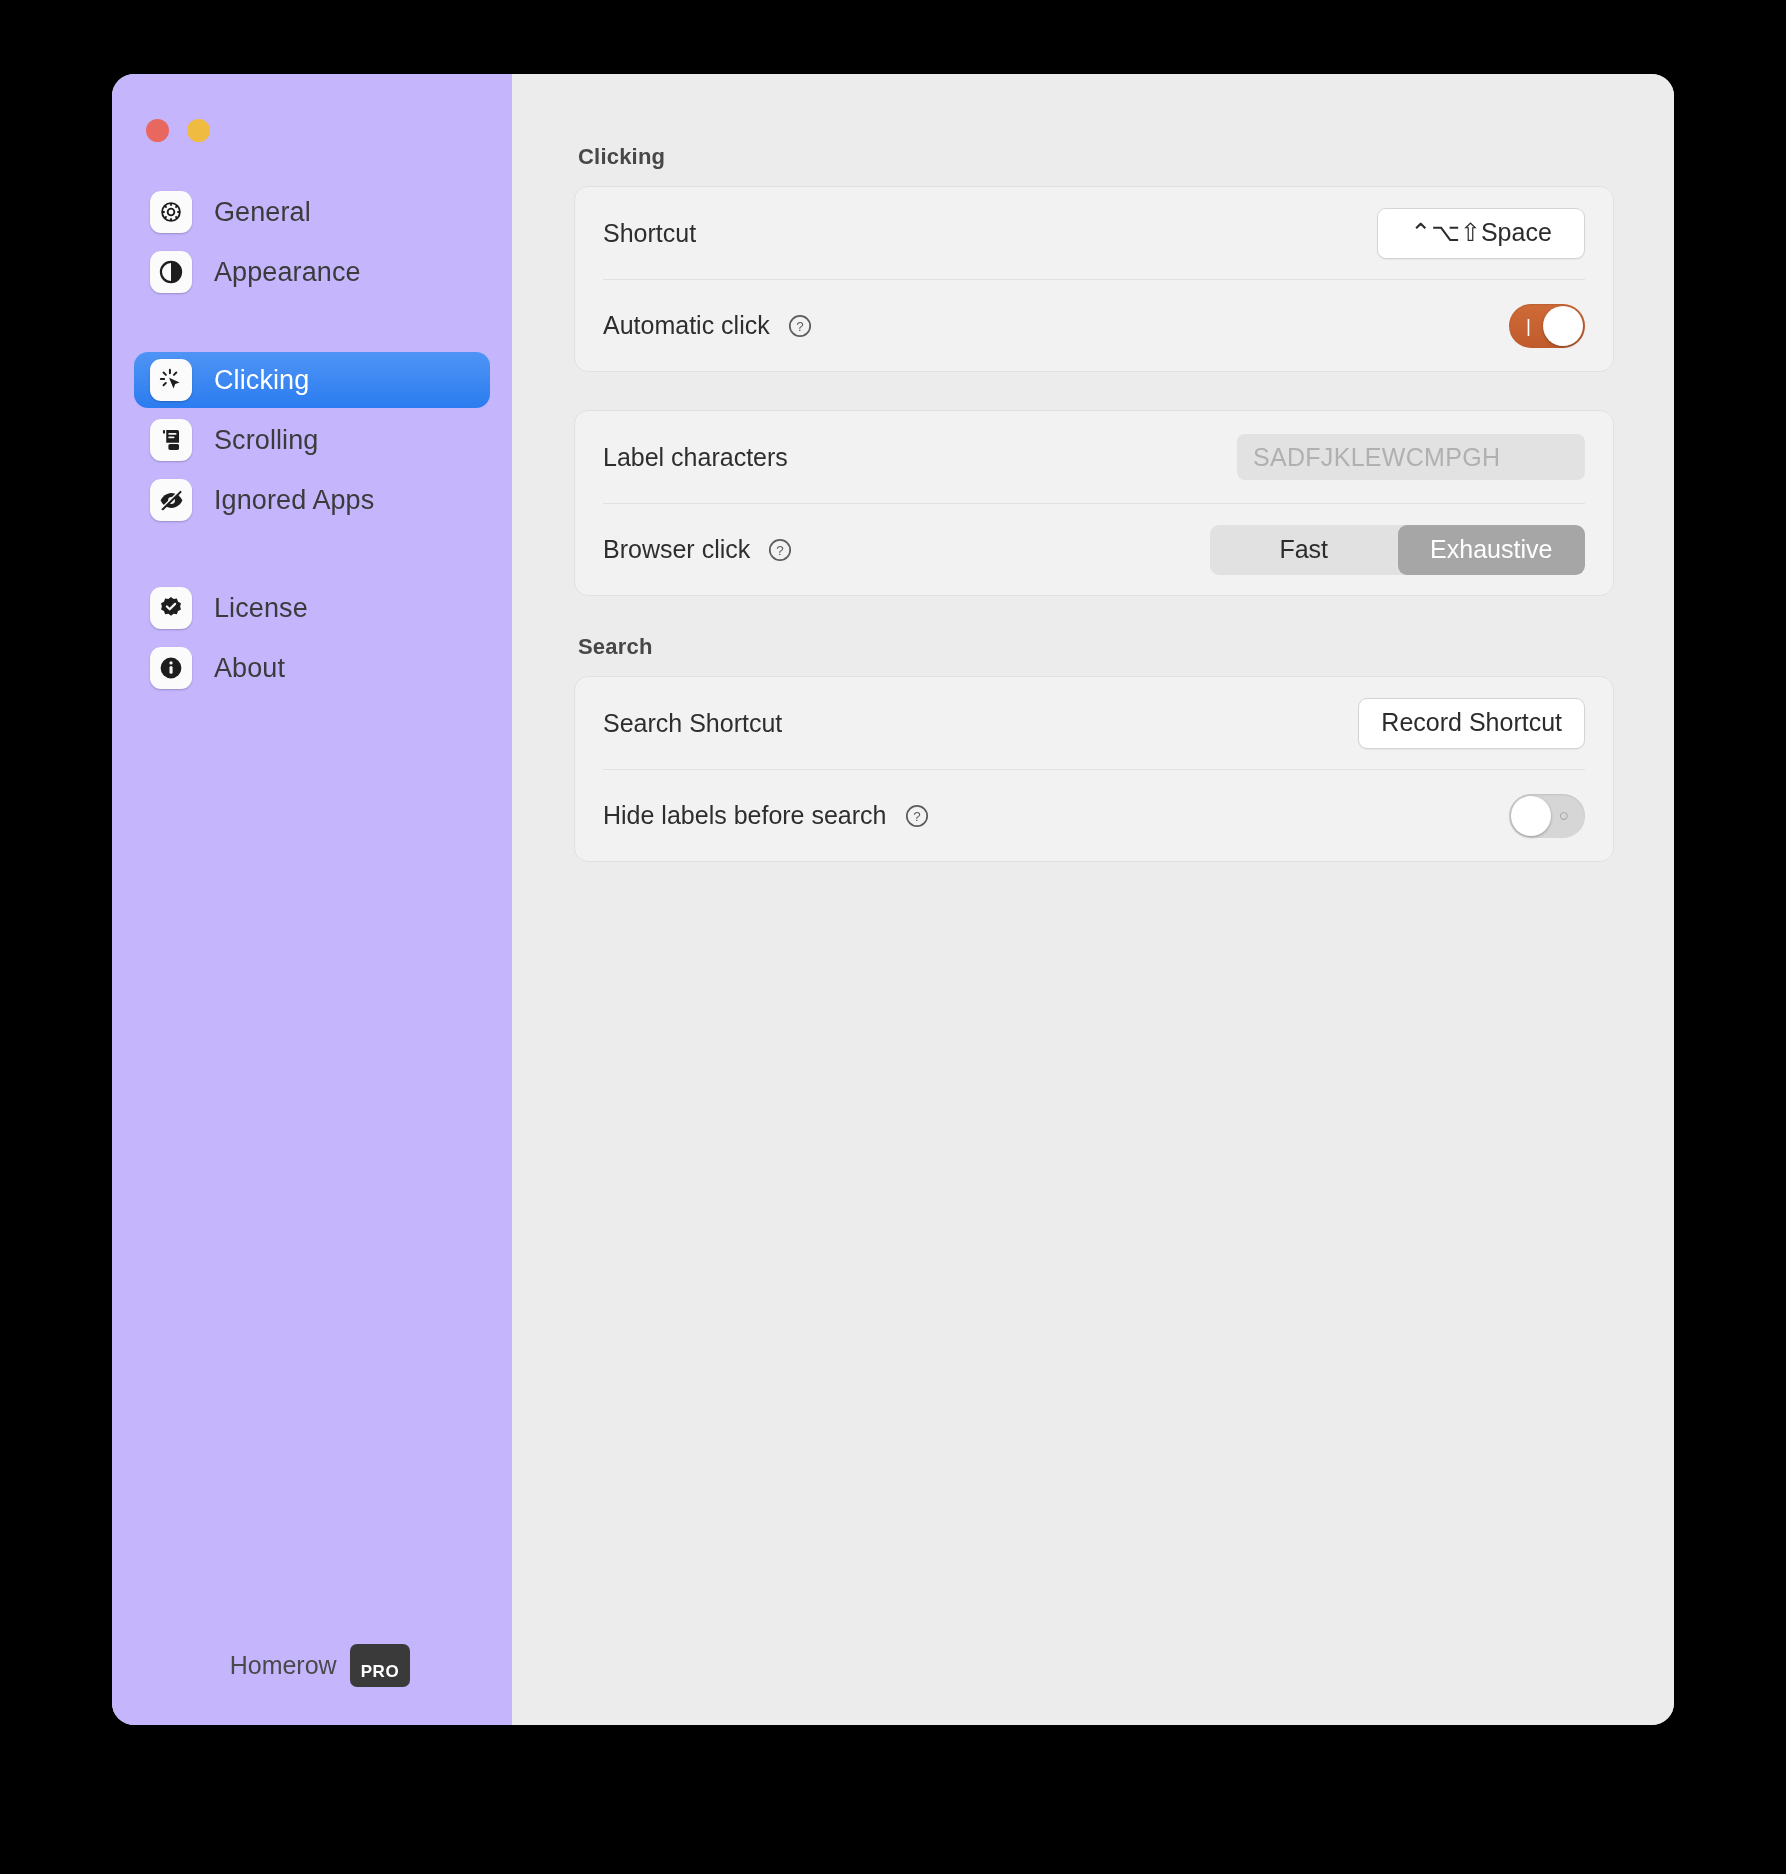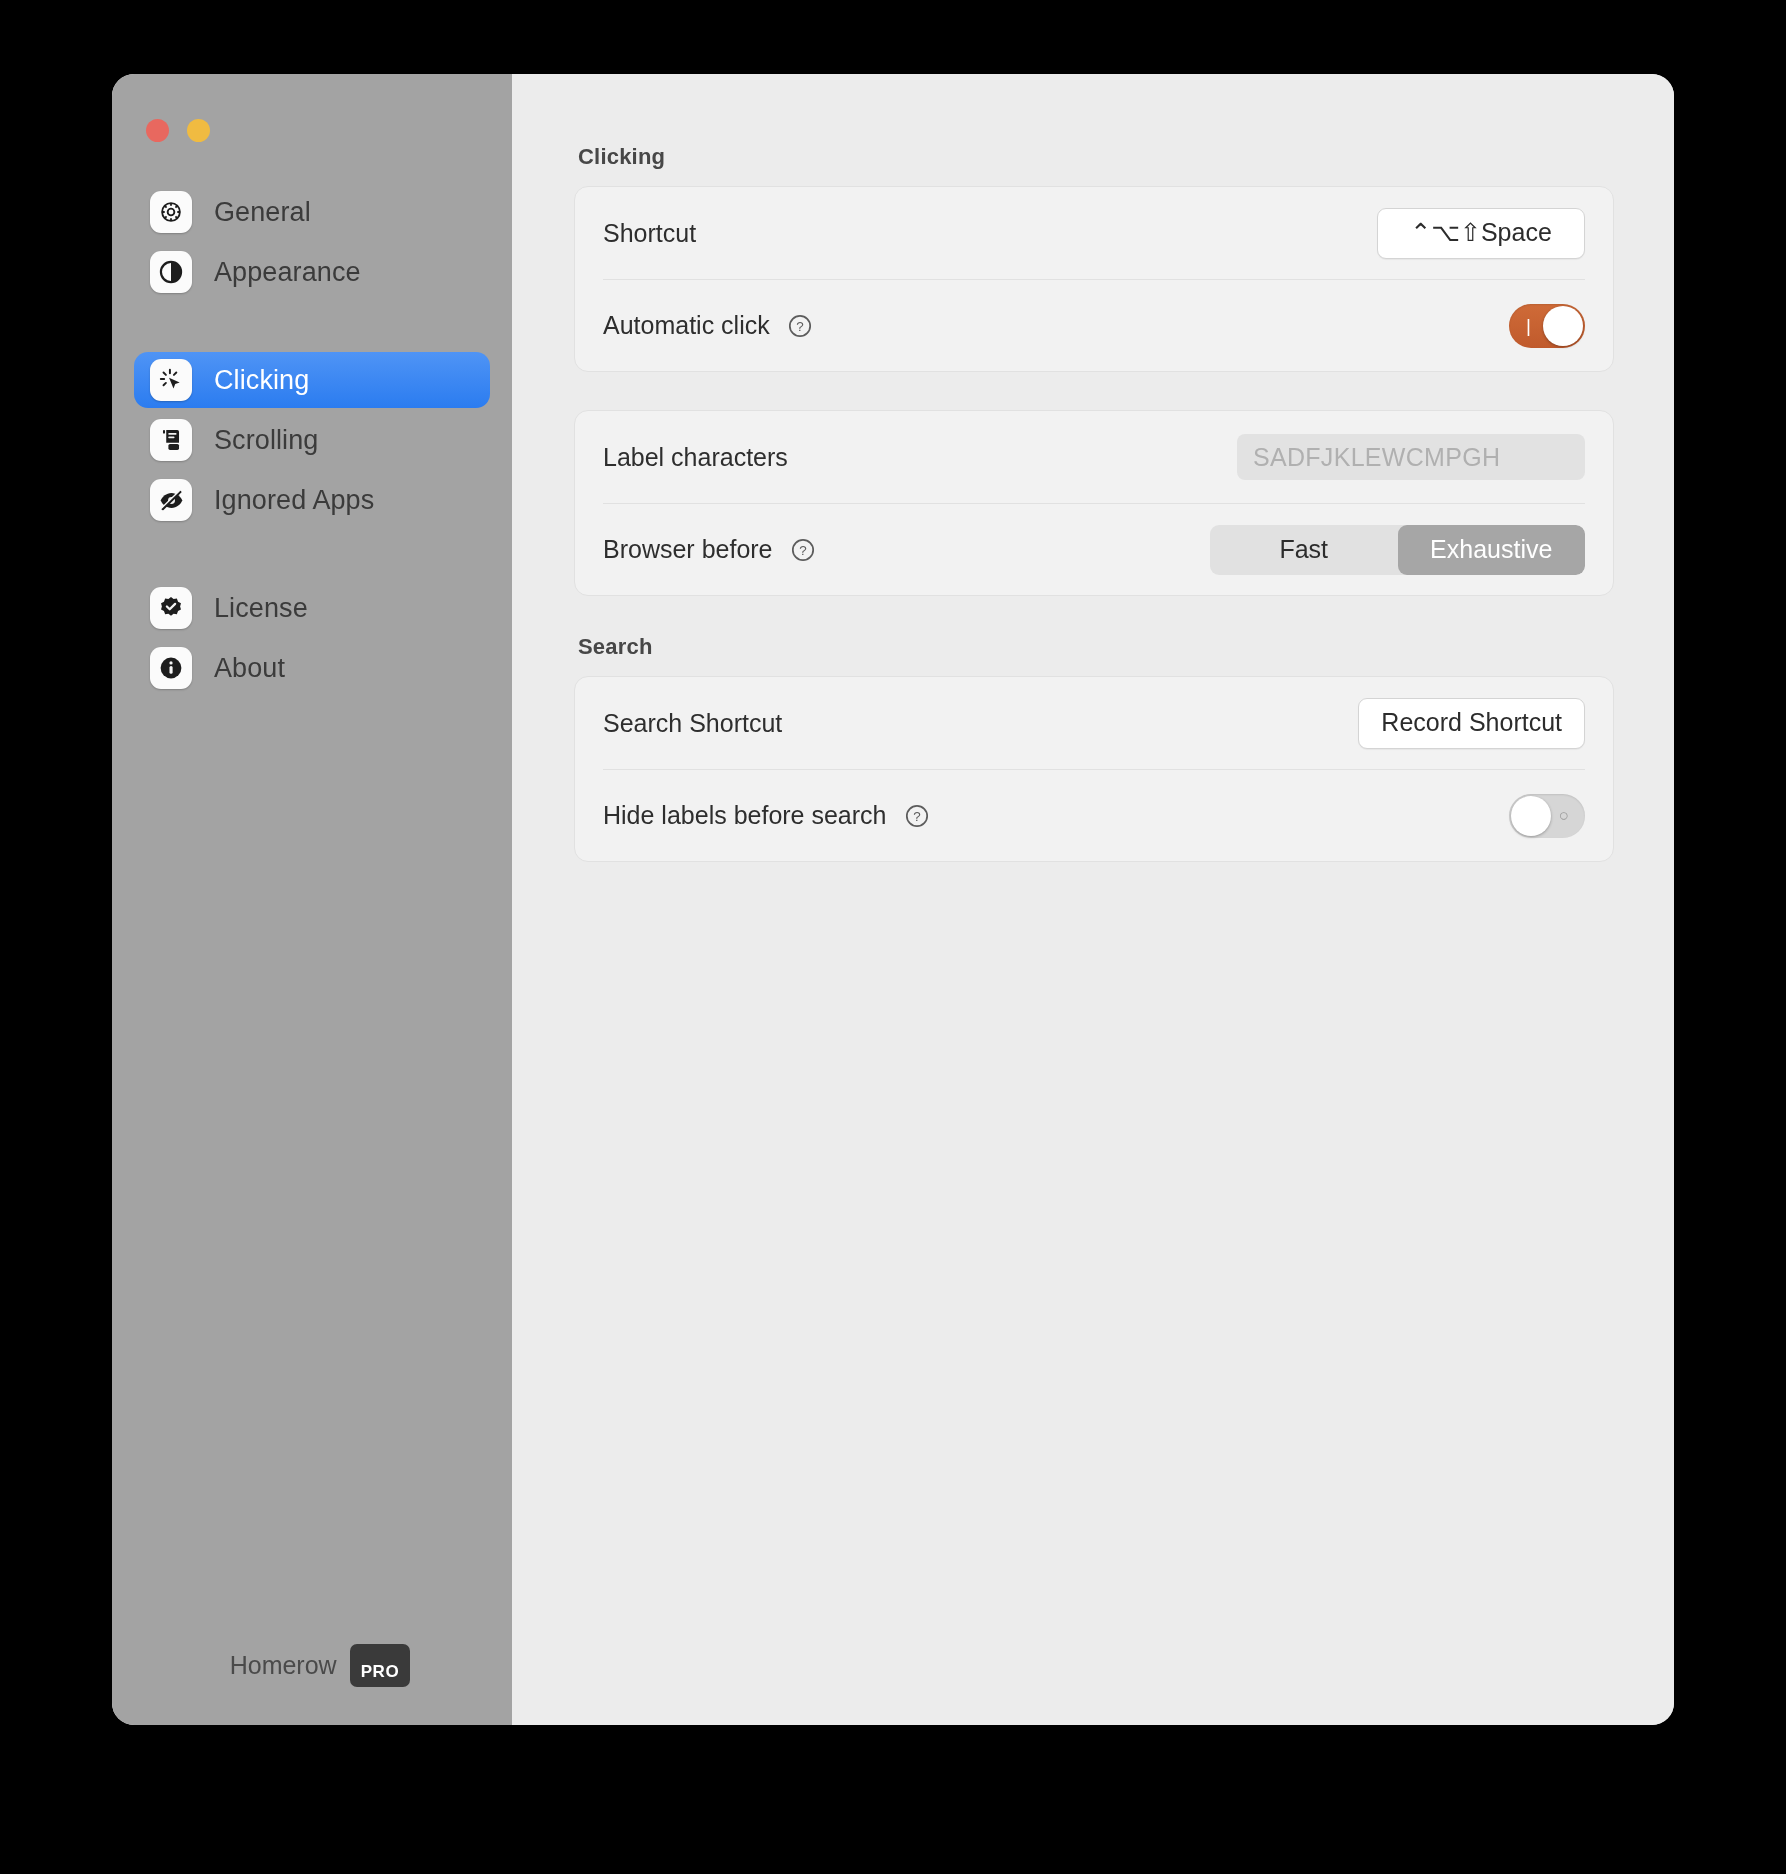"General" #sidebar { background: #a3a3a3 -> #c4b5fd }
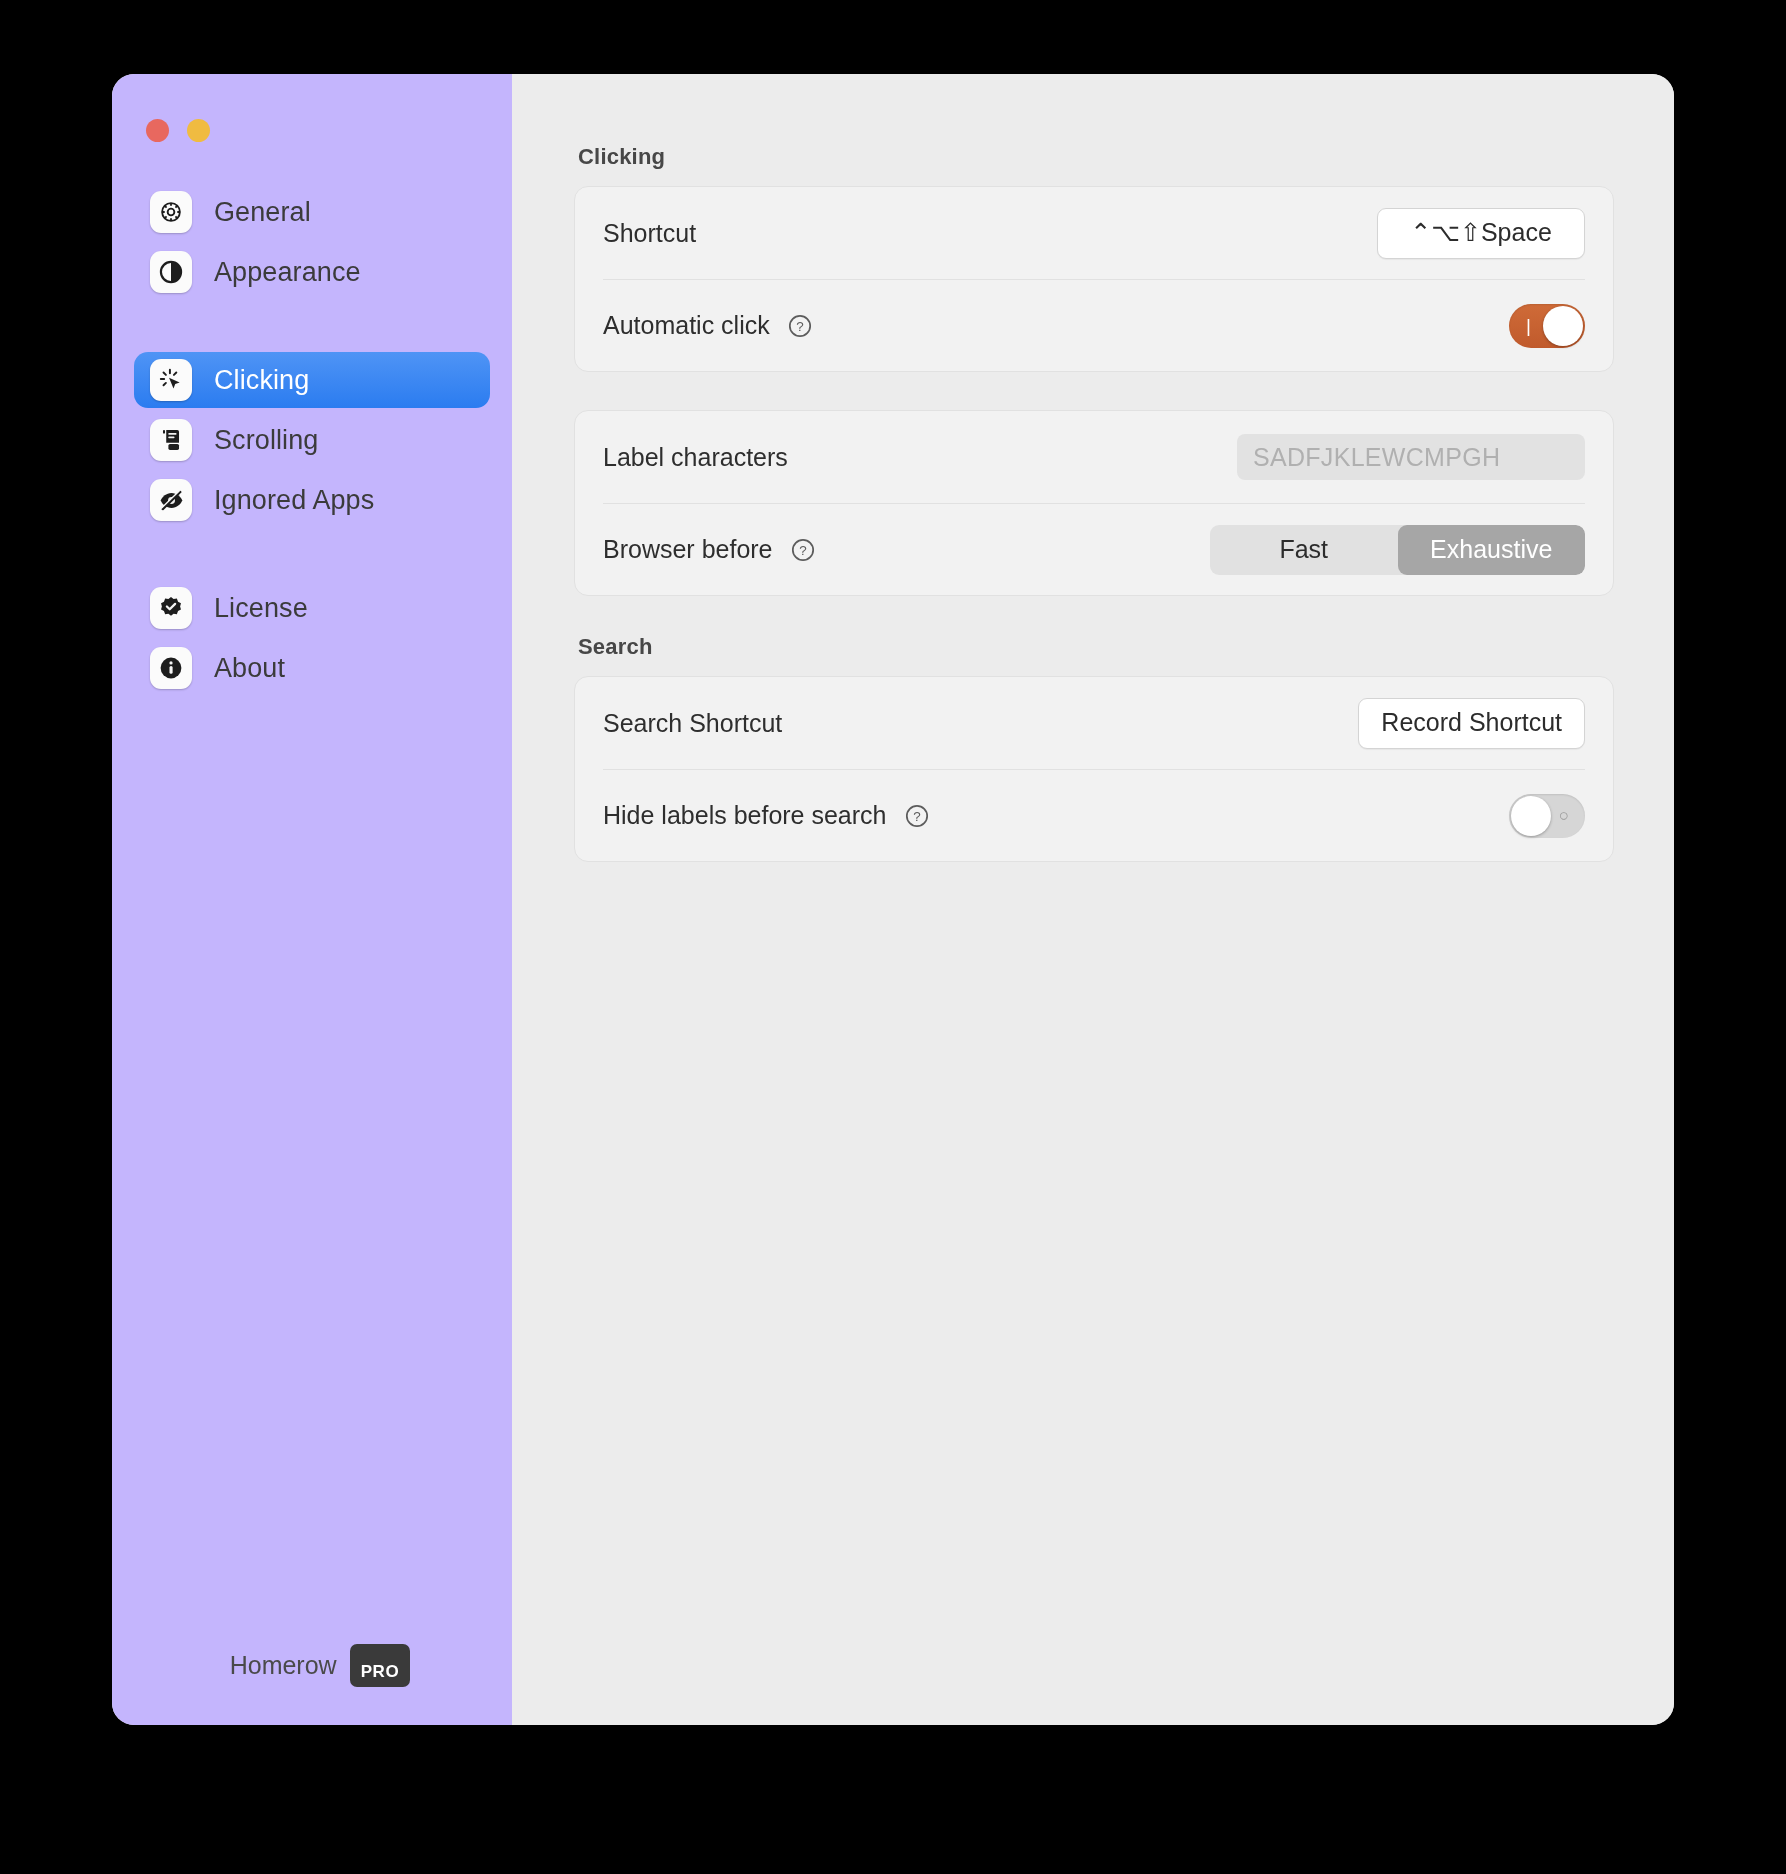"Browser before" span { text: before -> click }
